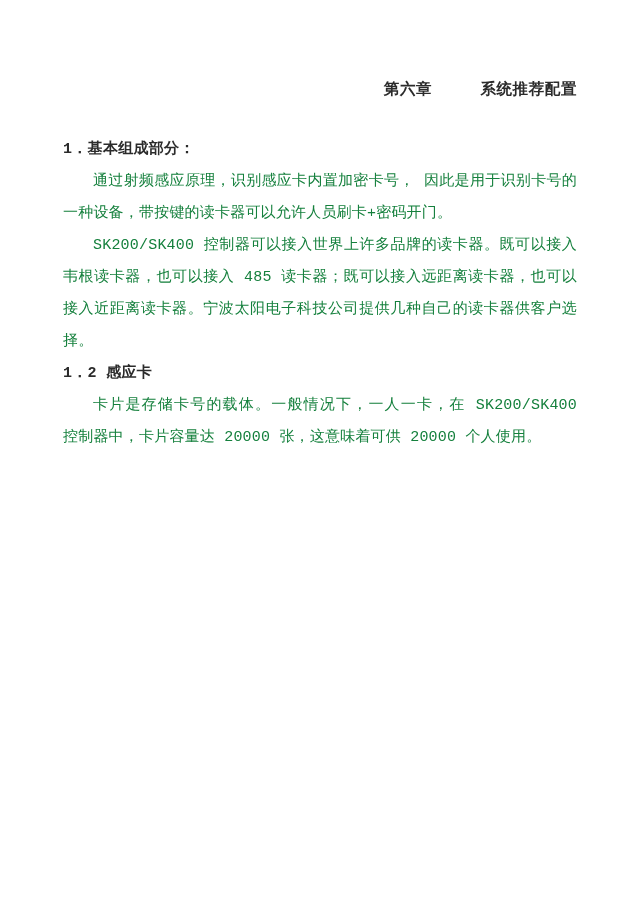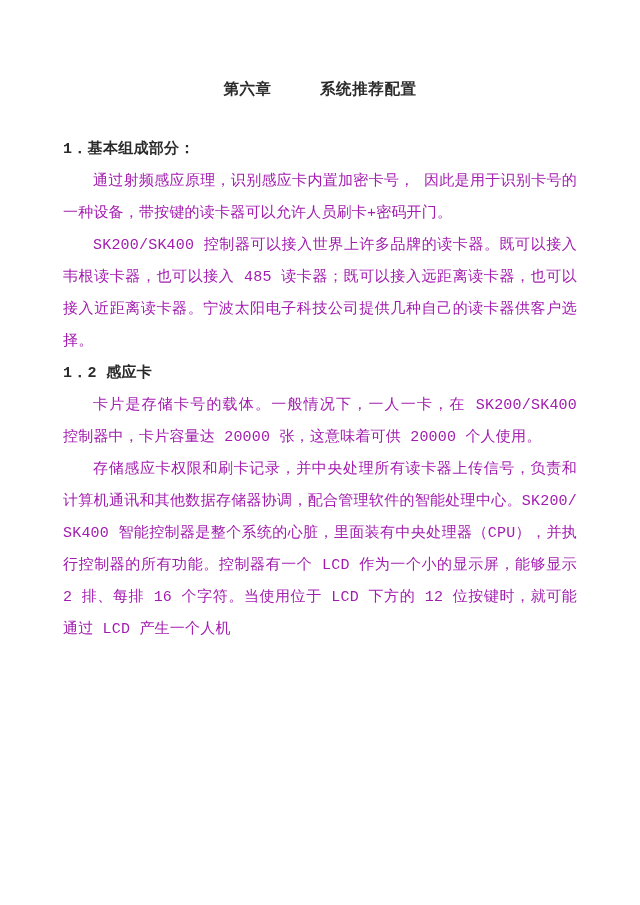"第六章 系统推荐配置" .doc-title { text-align: center -> right }
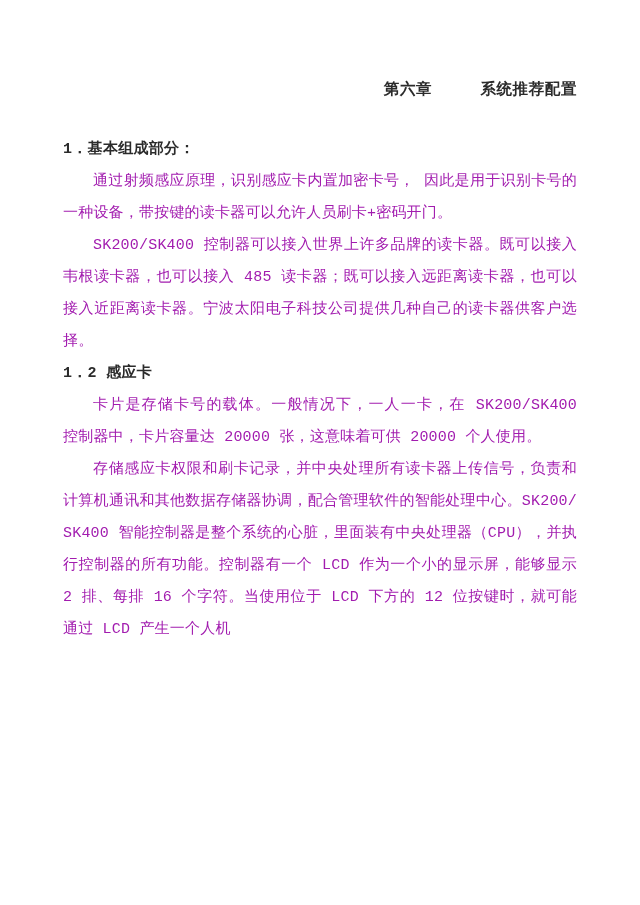"通过射频感应原理，识别感应卡内置加密卡号，" .para { color: #a21caf -> #15803d }
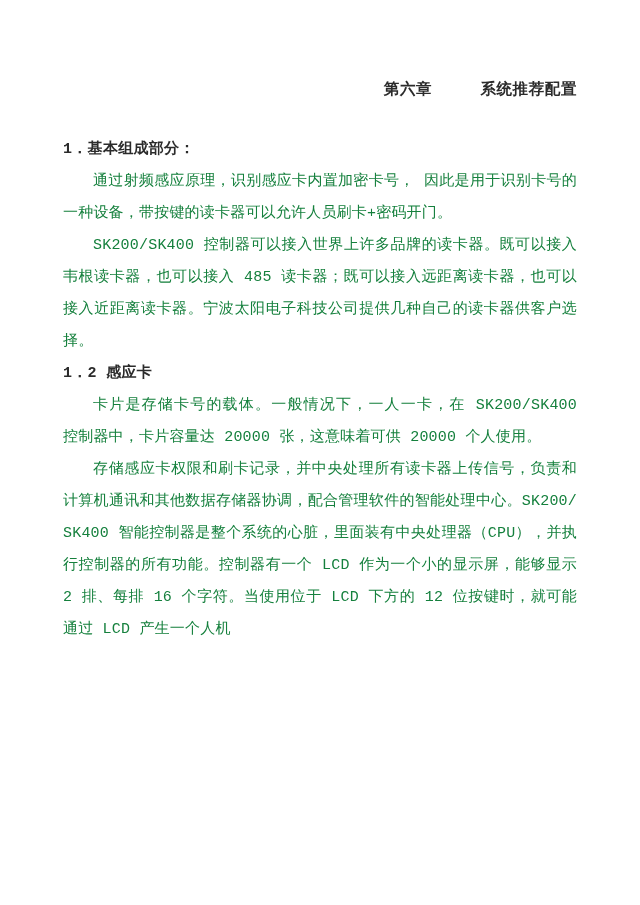"存储感应卡权限和刷卡记录，并中央处理所有读卡器上传信号，负责和计算机通讯和其他数" p.para { html: <p>存储感应卡权限和刷卡记录，并中央处理所有读卡器上传信号，负责和计算机通讯和其他数据存储器协调，配合管理软件的智能处理中心。SK200/SK400 智能控制器是整个系统的心脏，里面装有中央处理器（CPU），并执行控制器的所有功能。控制器有一个 LCD 作为一个小的显示屏，能够显示 2 排、每排 16 个字符。当使用位于 LCD 下方的 12 位按键时，就可能通过 LCD 产生一个人机</p> -> none }
